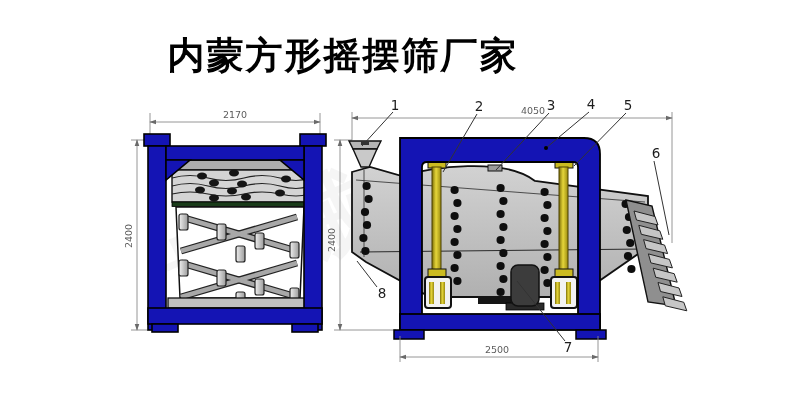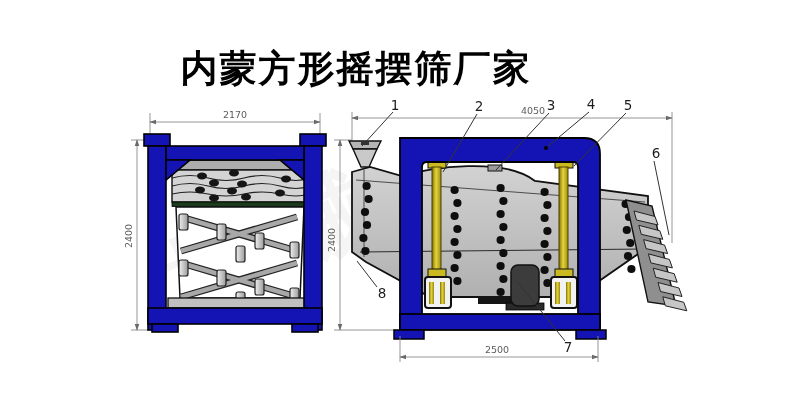"内蒙方形摇摆筛厂家" .title { margin: 18px -> 5px }
